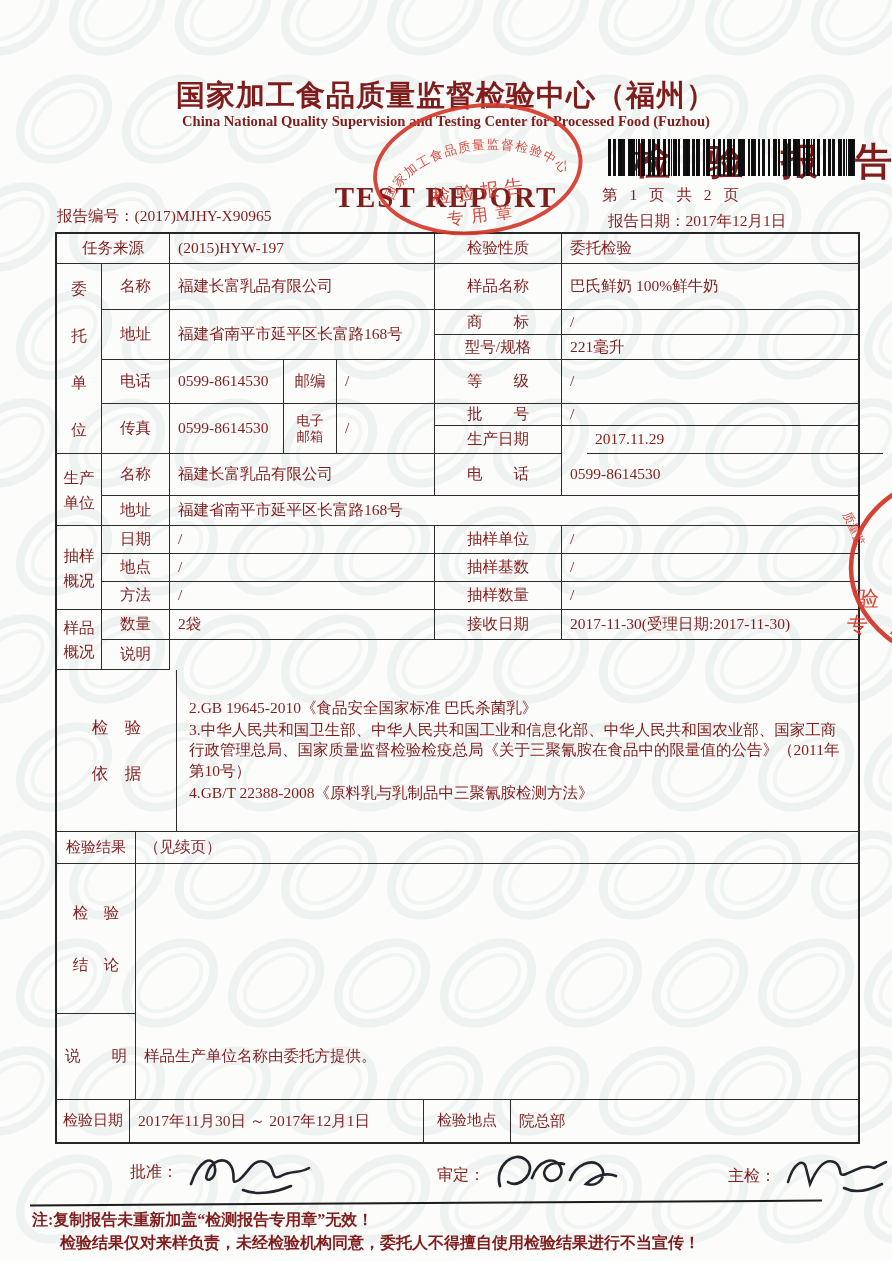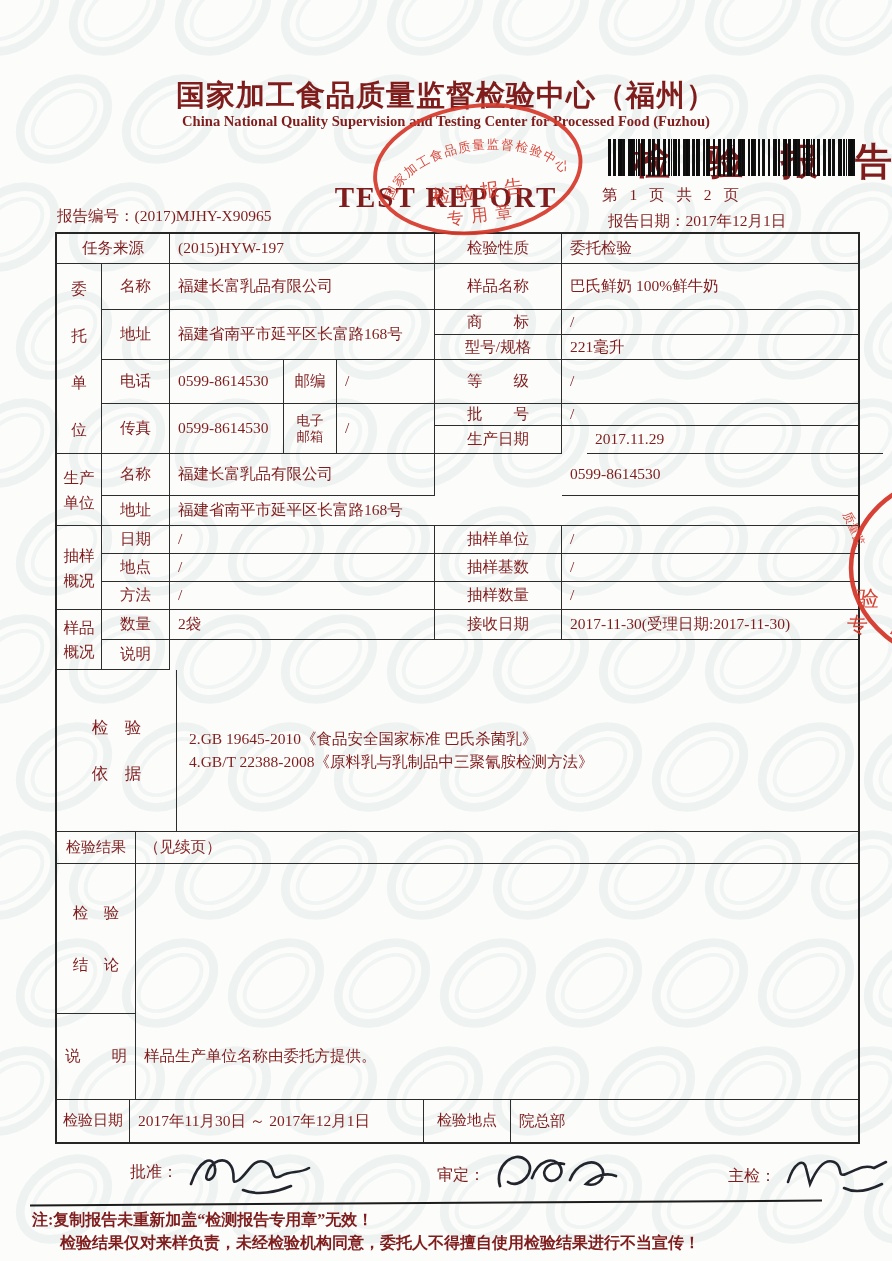"电 话" div.cell { html: none -> <div>电 话</div> }
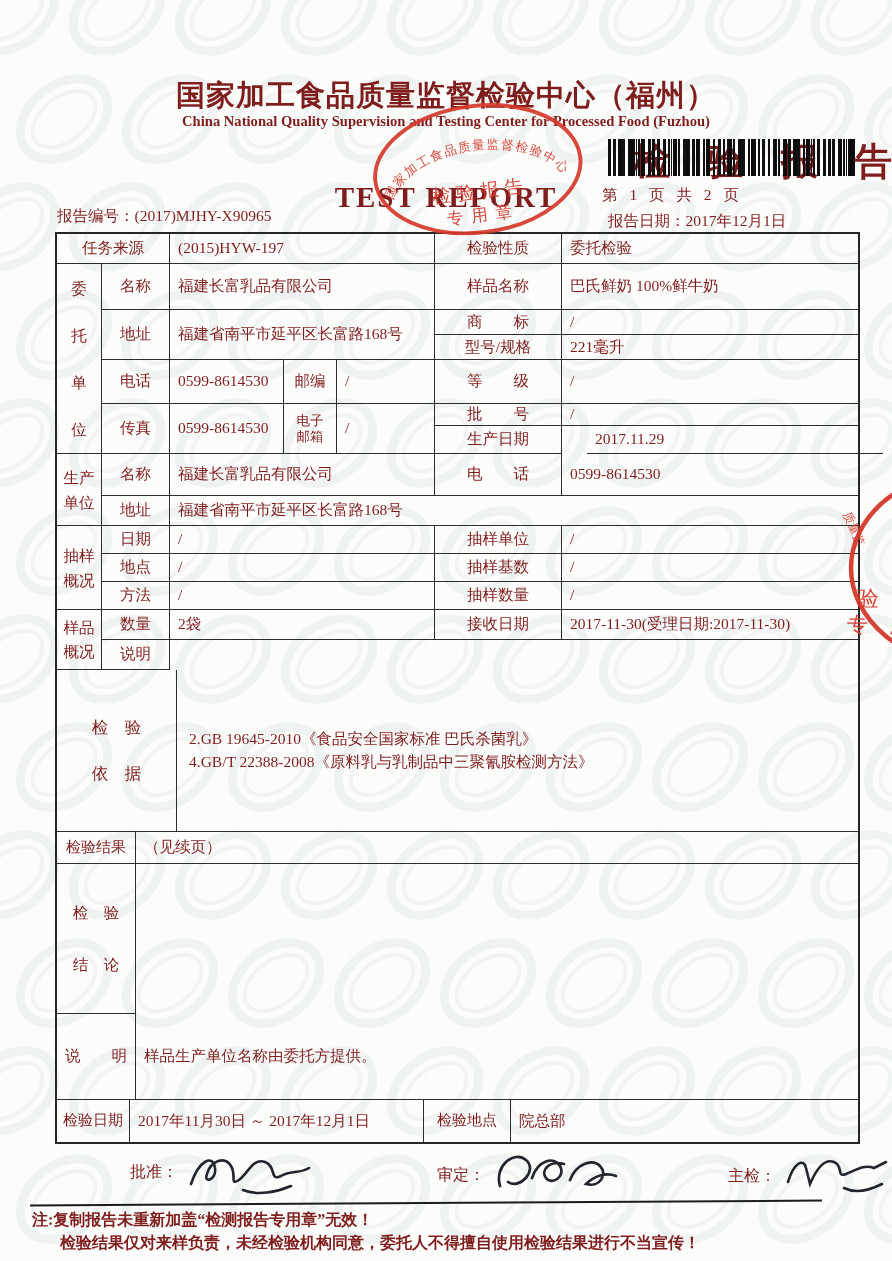"3.中华人民共和国卫生部、中华人民共和国工业和信息化部、中华人民共和国农业部、国" div { html: none -> <div>3.中华人民共和国卫生部、中华人民共和国工业和信息化部、中华人民共和国农业部、国家工商行政管理总局、国家质量监督检验检疫总局《关于三聚氰胺在食品中的限量值的公告》（2011年第10号）</div> }
